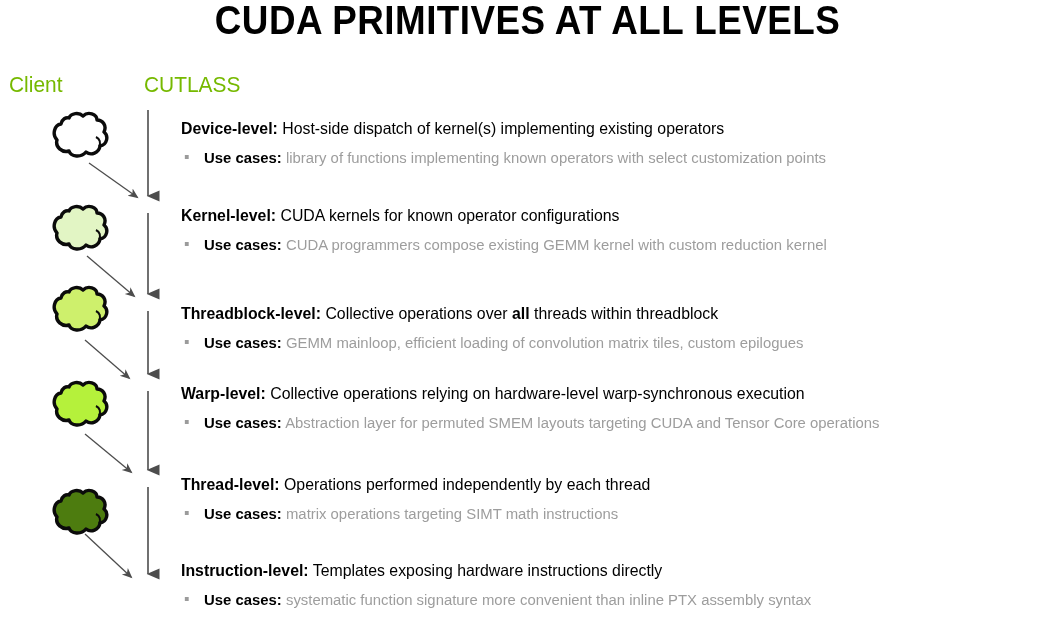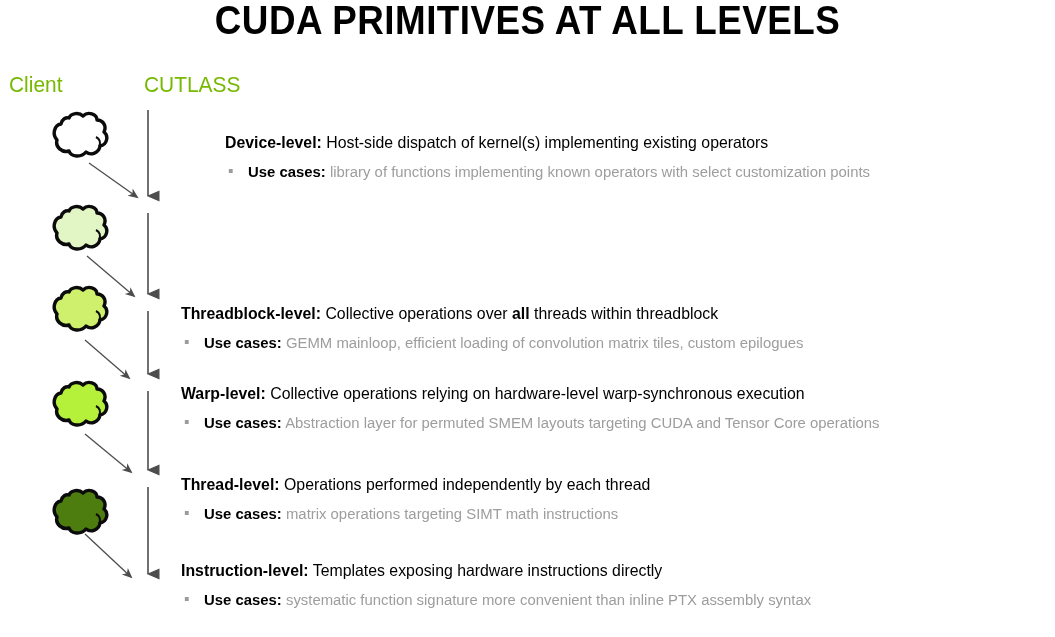"Device-level: Host-side dispatch of" div.level { margin-left: 44px -> none; top: 132px -> 118px }
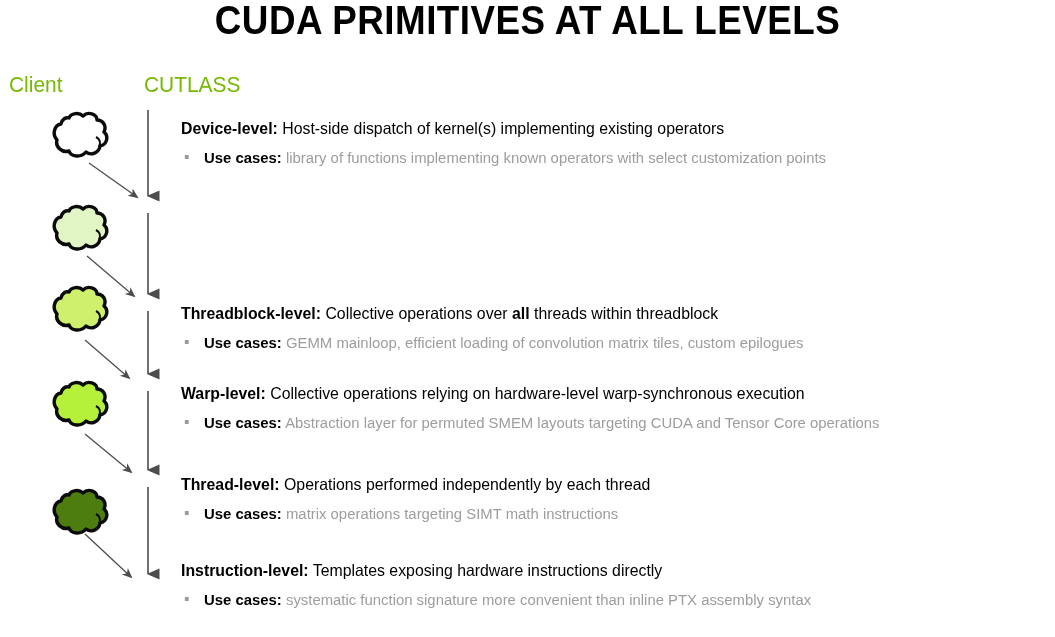"Kernel-level: CUDA kernels for known" div.level { html: none -> <div> <div> <b>Kernel-level</b><b>:</b> <span>CUDA kernels for known operator configurations</span> </div> <div> <span></span> <span>Use cases:</span> <span>CUDA programmers compose existing GEMM kernel with custom reduction kernel</span> </div> </div> }
